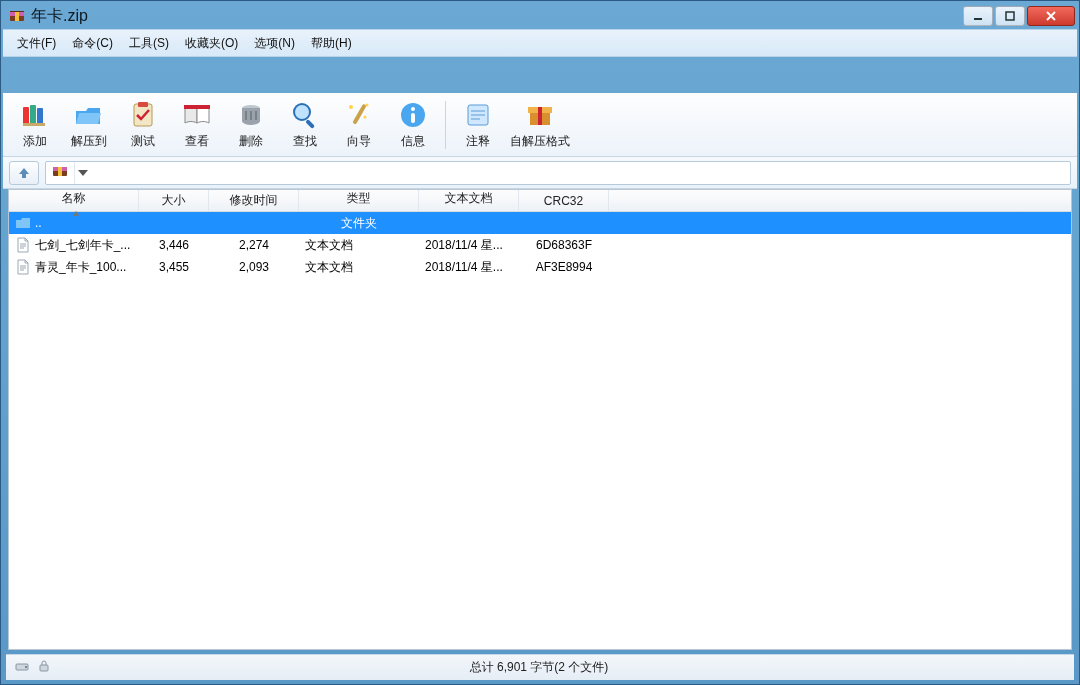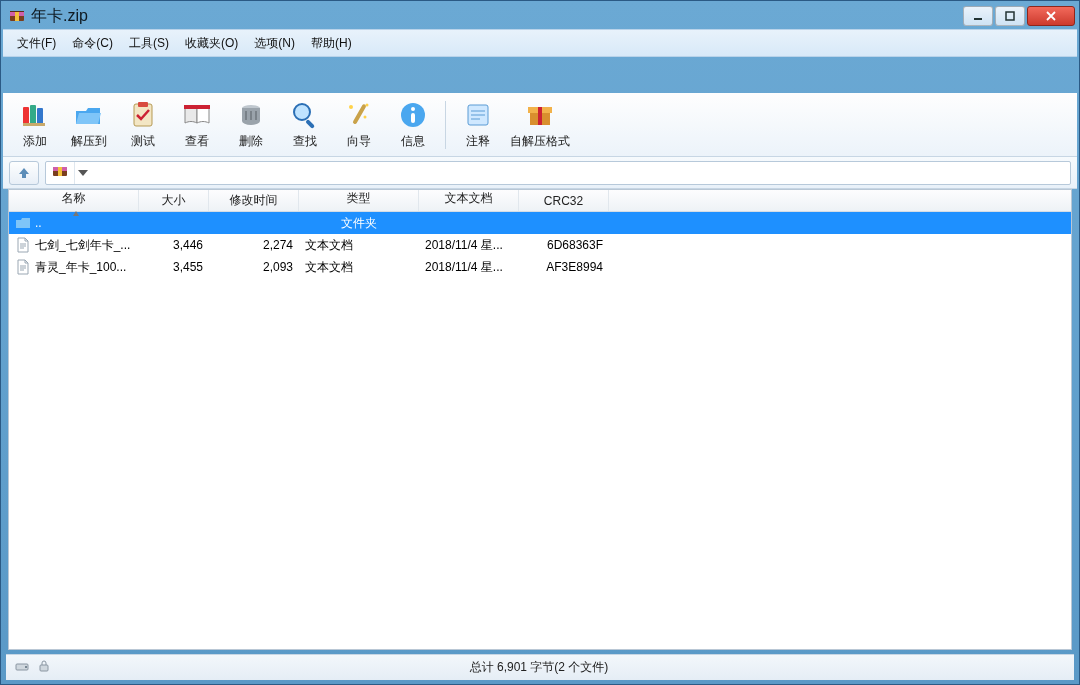"3,446" .cell.right { text-align: right -> center }
